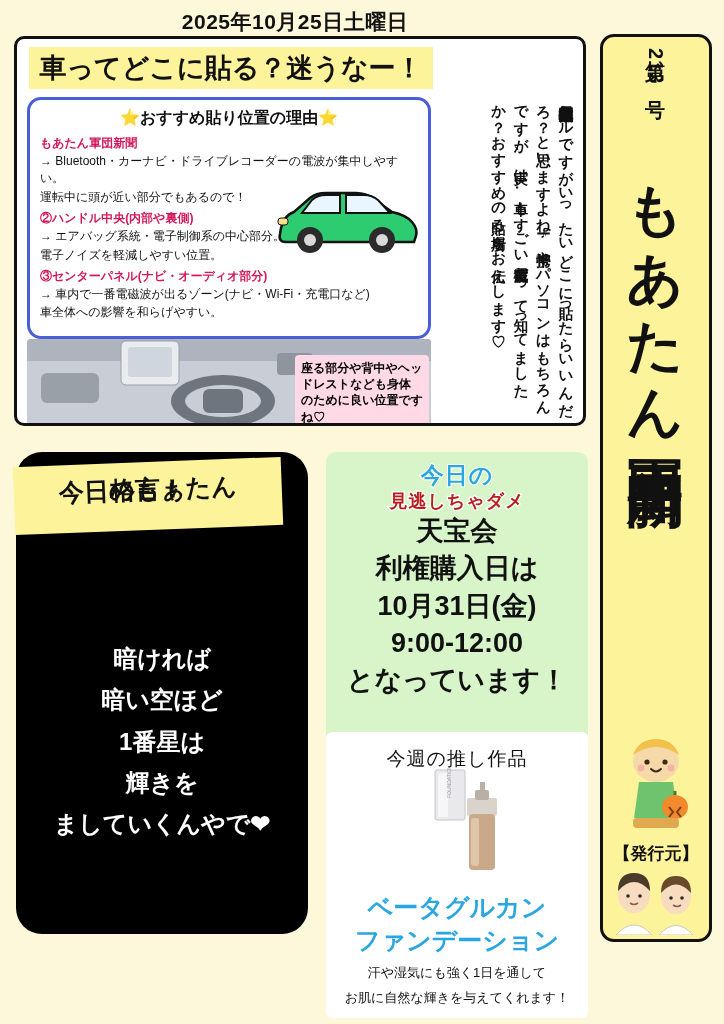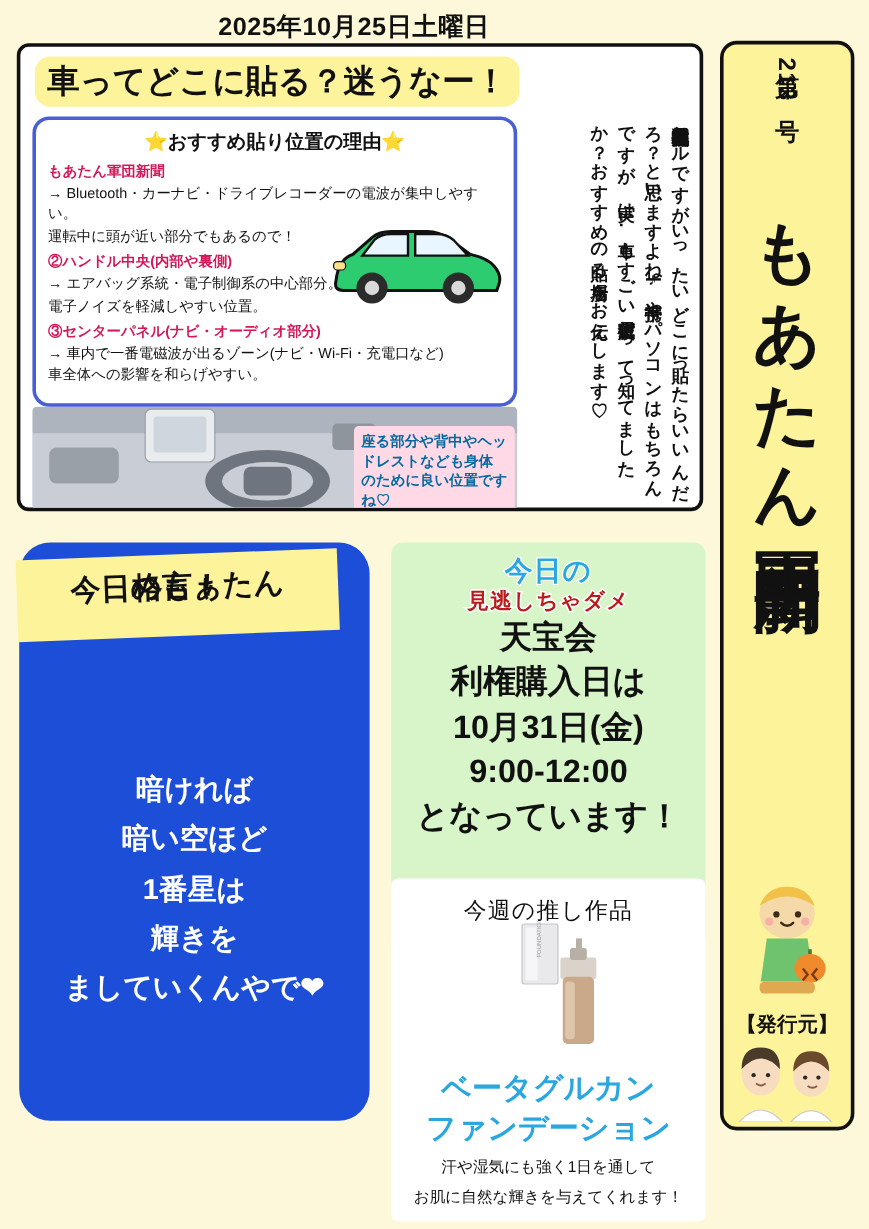"車ってどこに貼る？迷うなー！" .article-title { border-radius: 13px -> none }
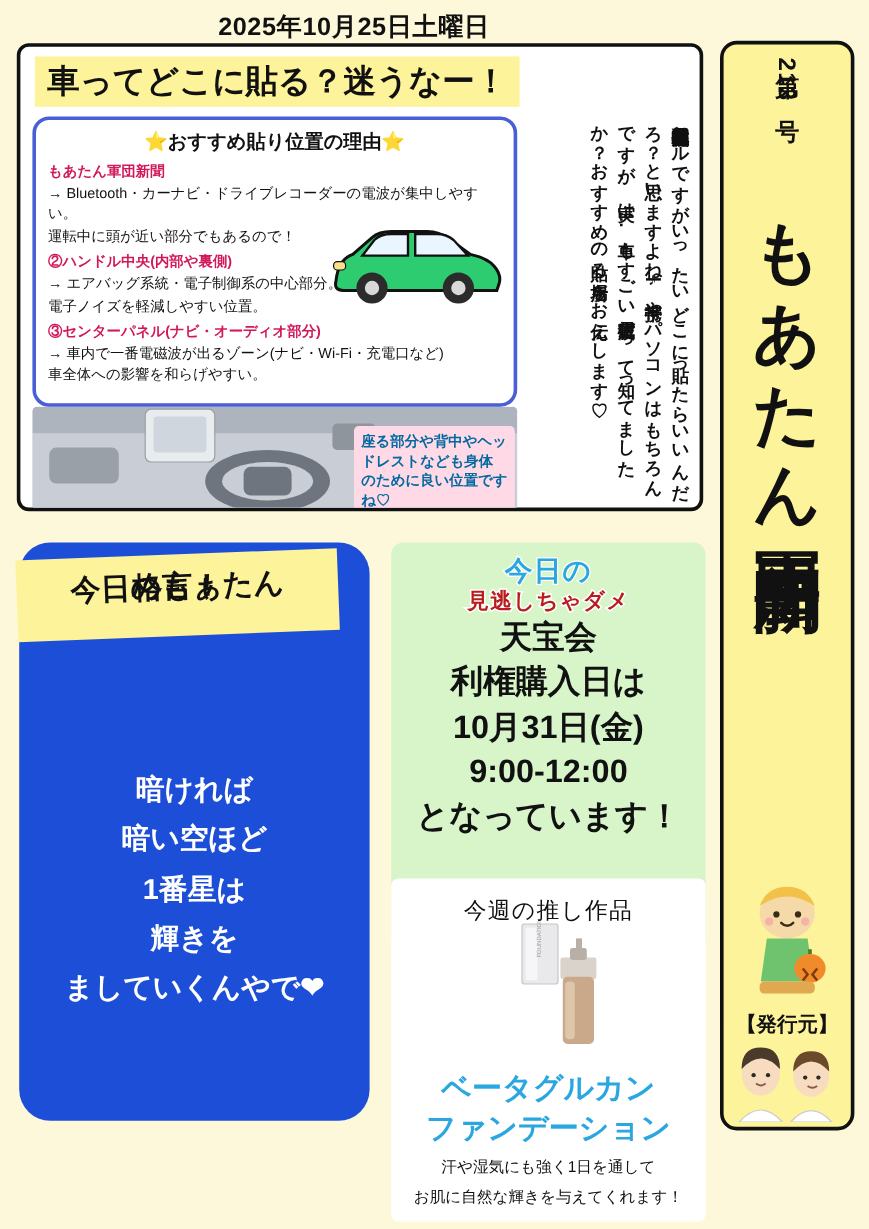"座る部分や背中やヘッドレストなども身体のために良い位置ですね♡" .pink-note { color: #0369a1 -> #000000 }
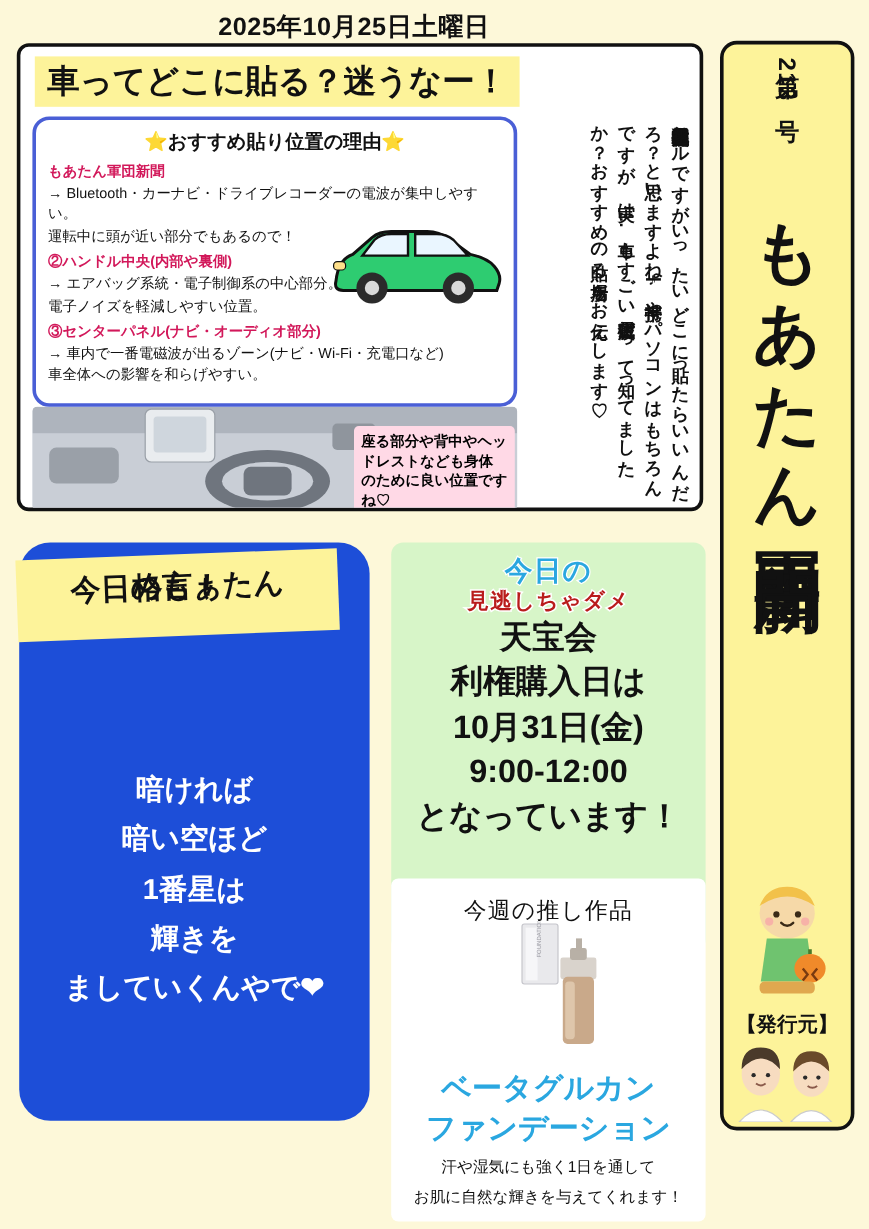"暗ければ" .quote-panel { background: #1d4ed8 -> #000000 }
